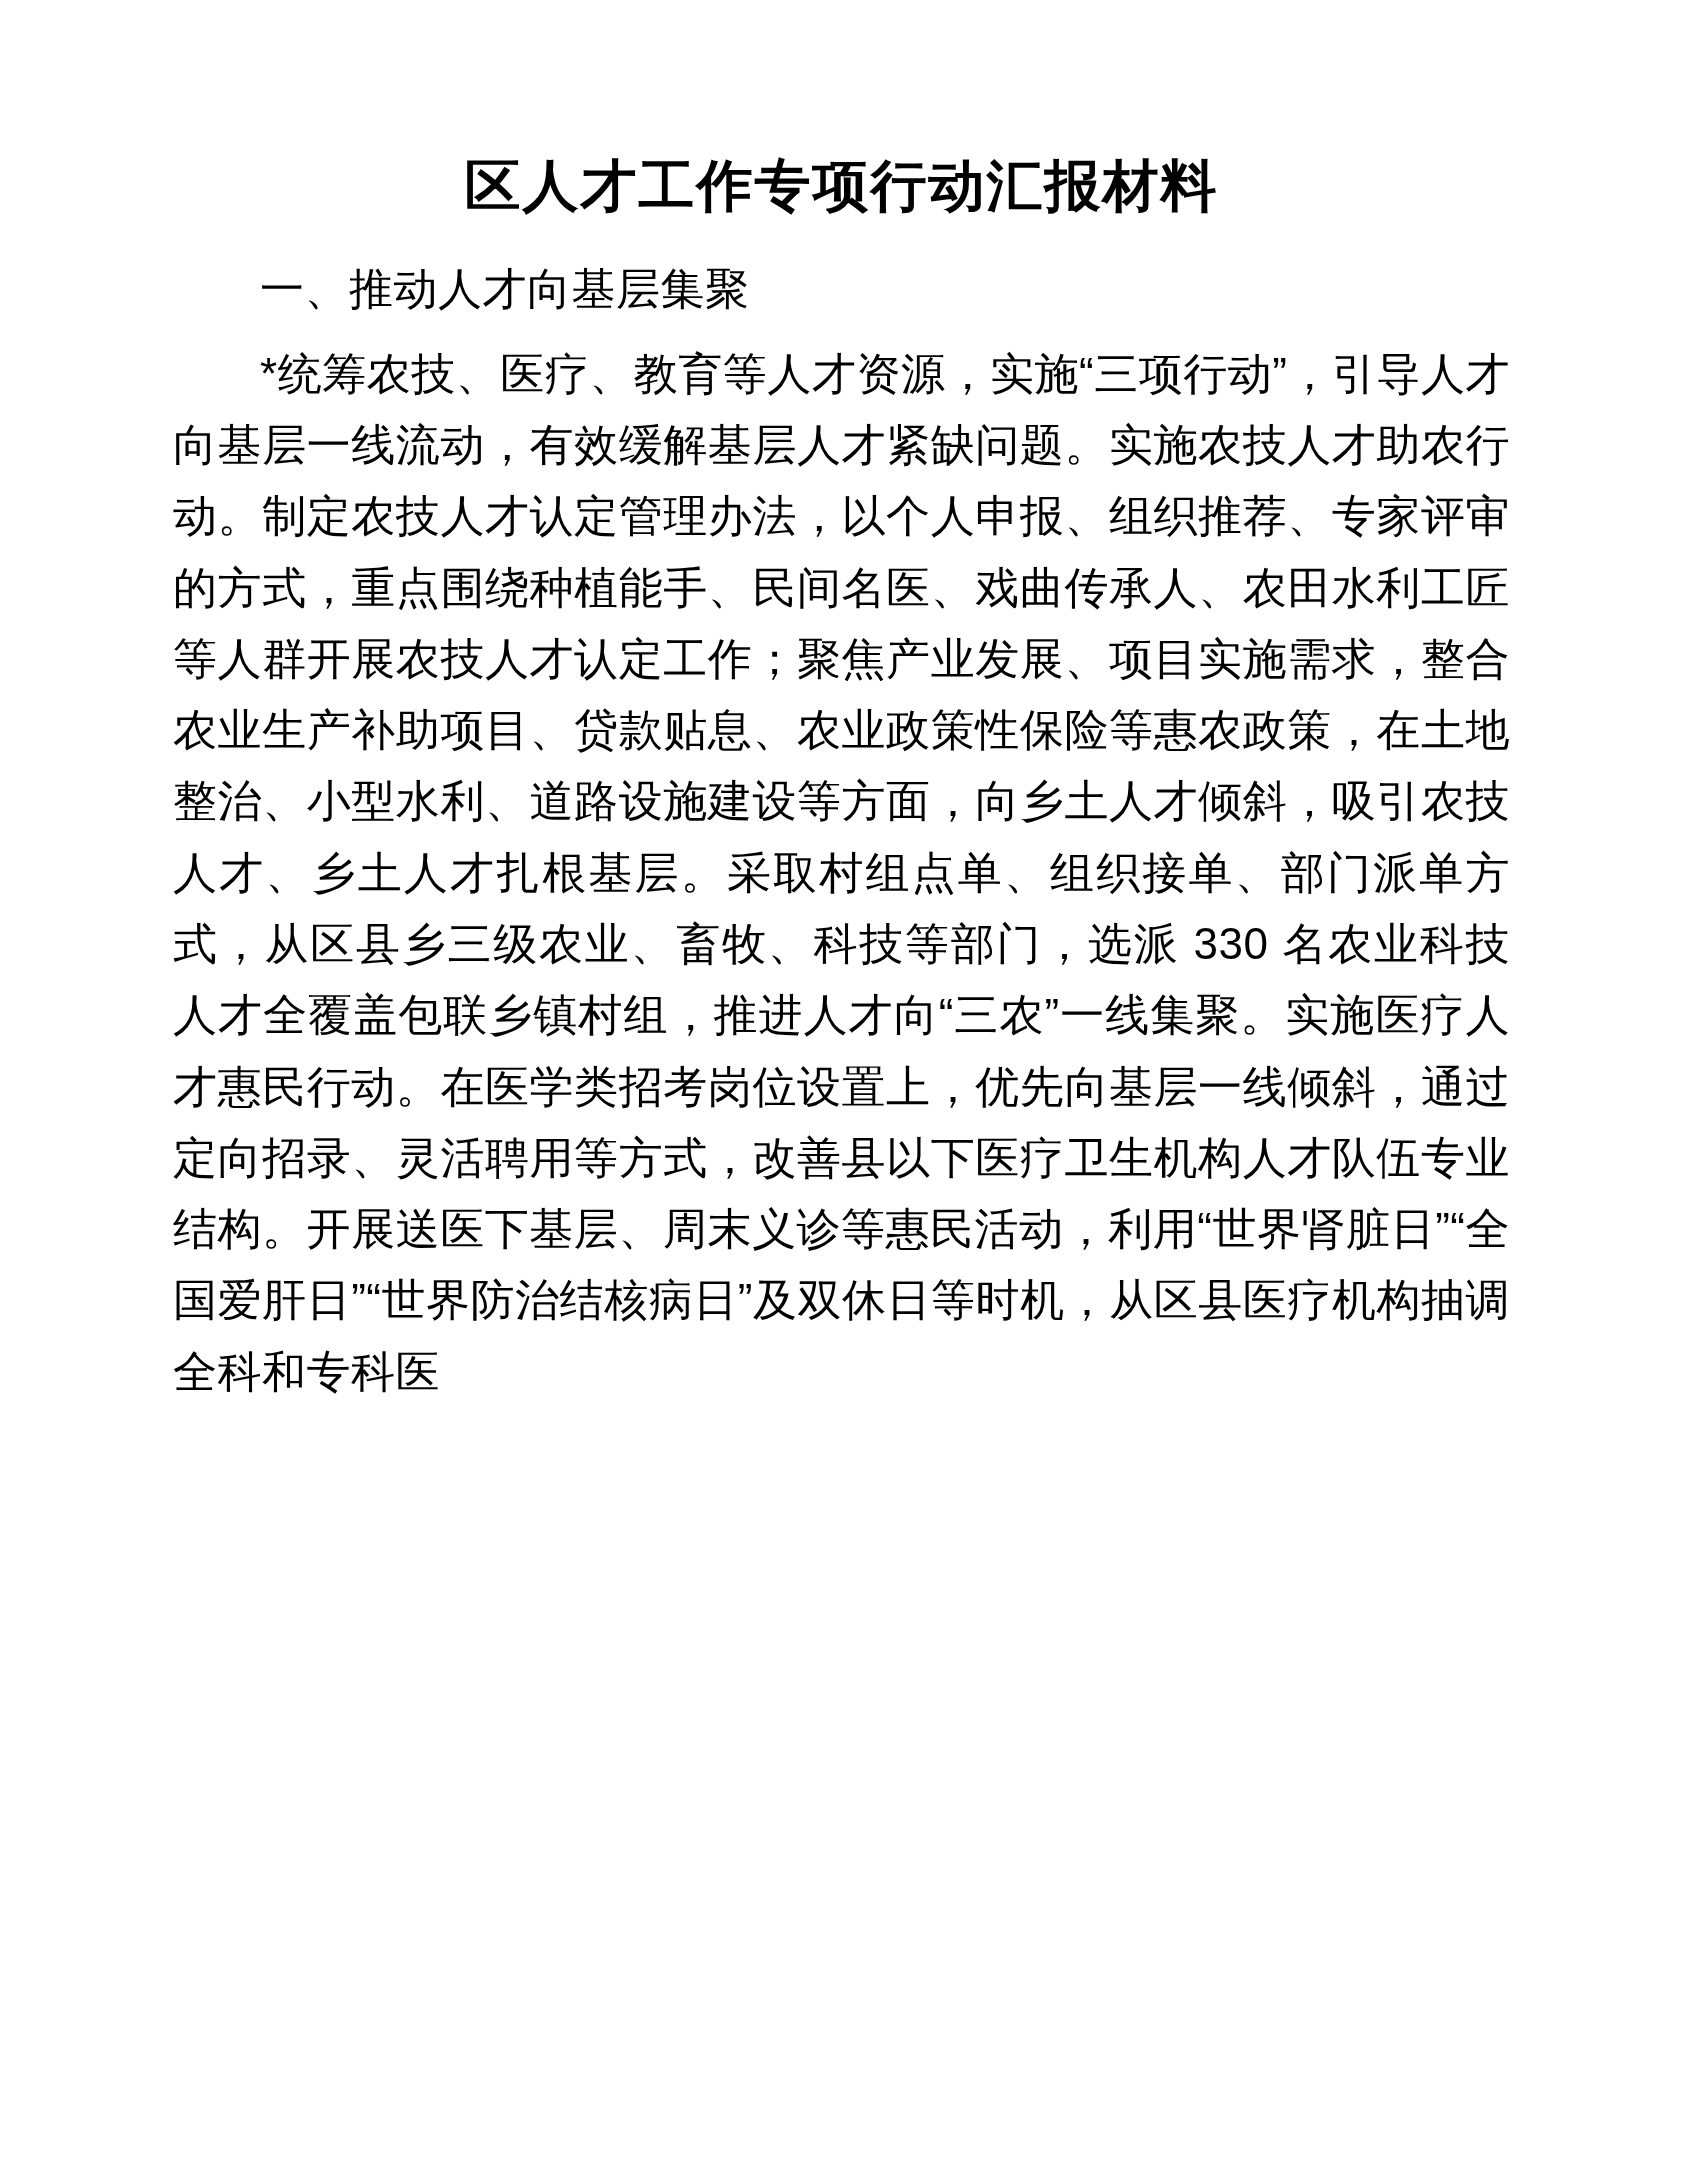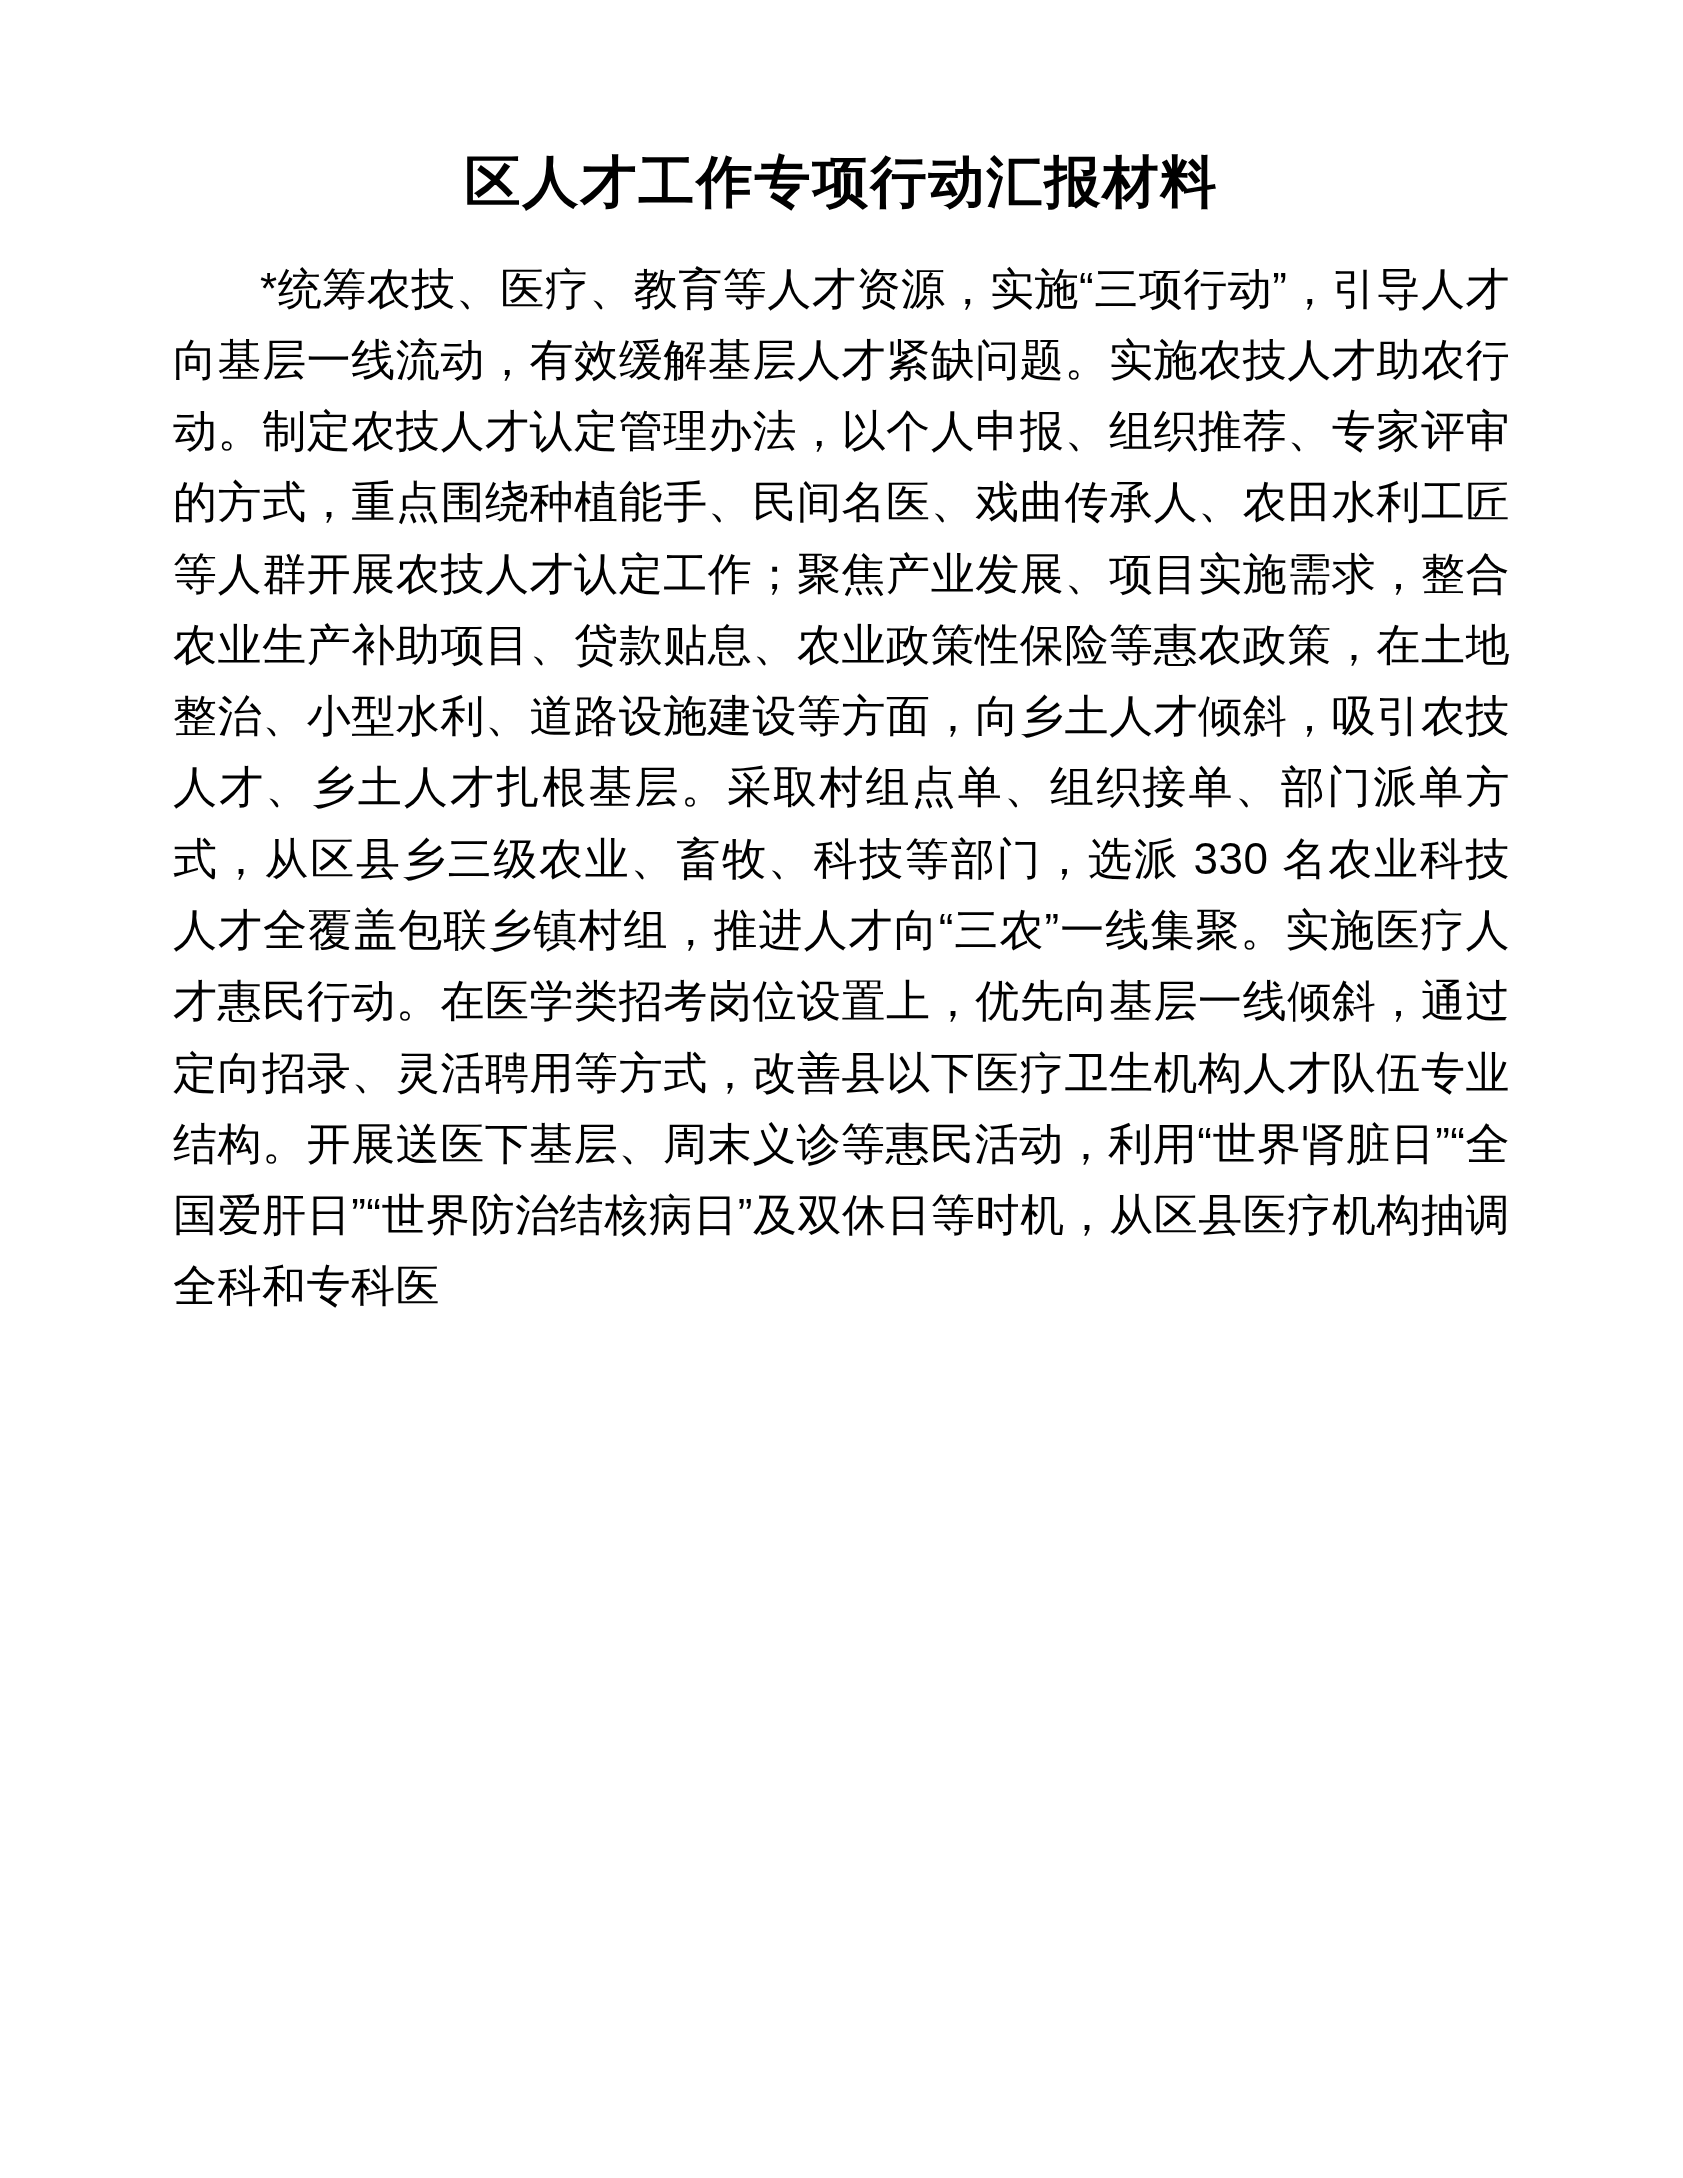"区人才工作专项行动汇报材料" .doc-title { font-family: Liberation Mono, monospace -> Liberation Serif, serif }
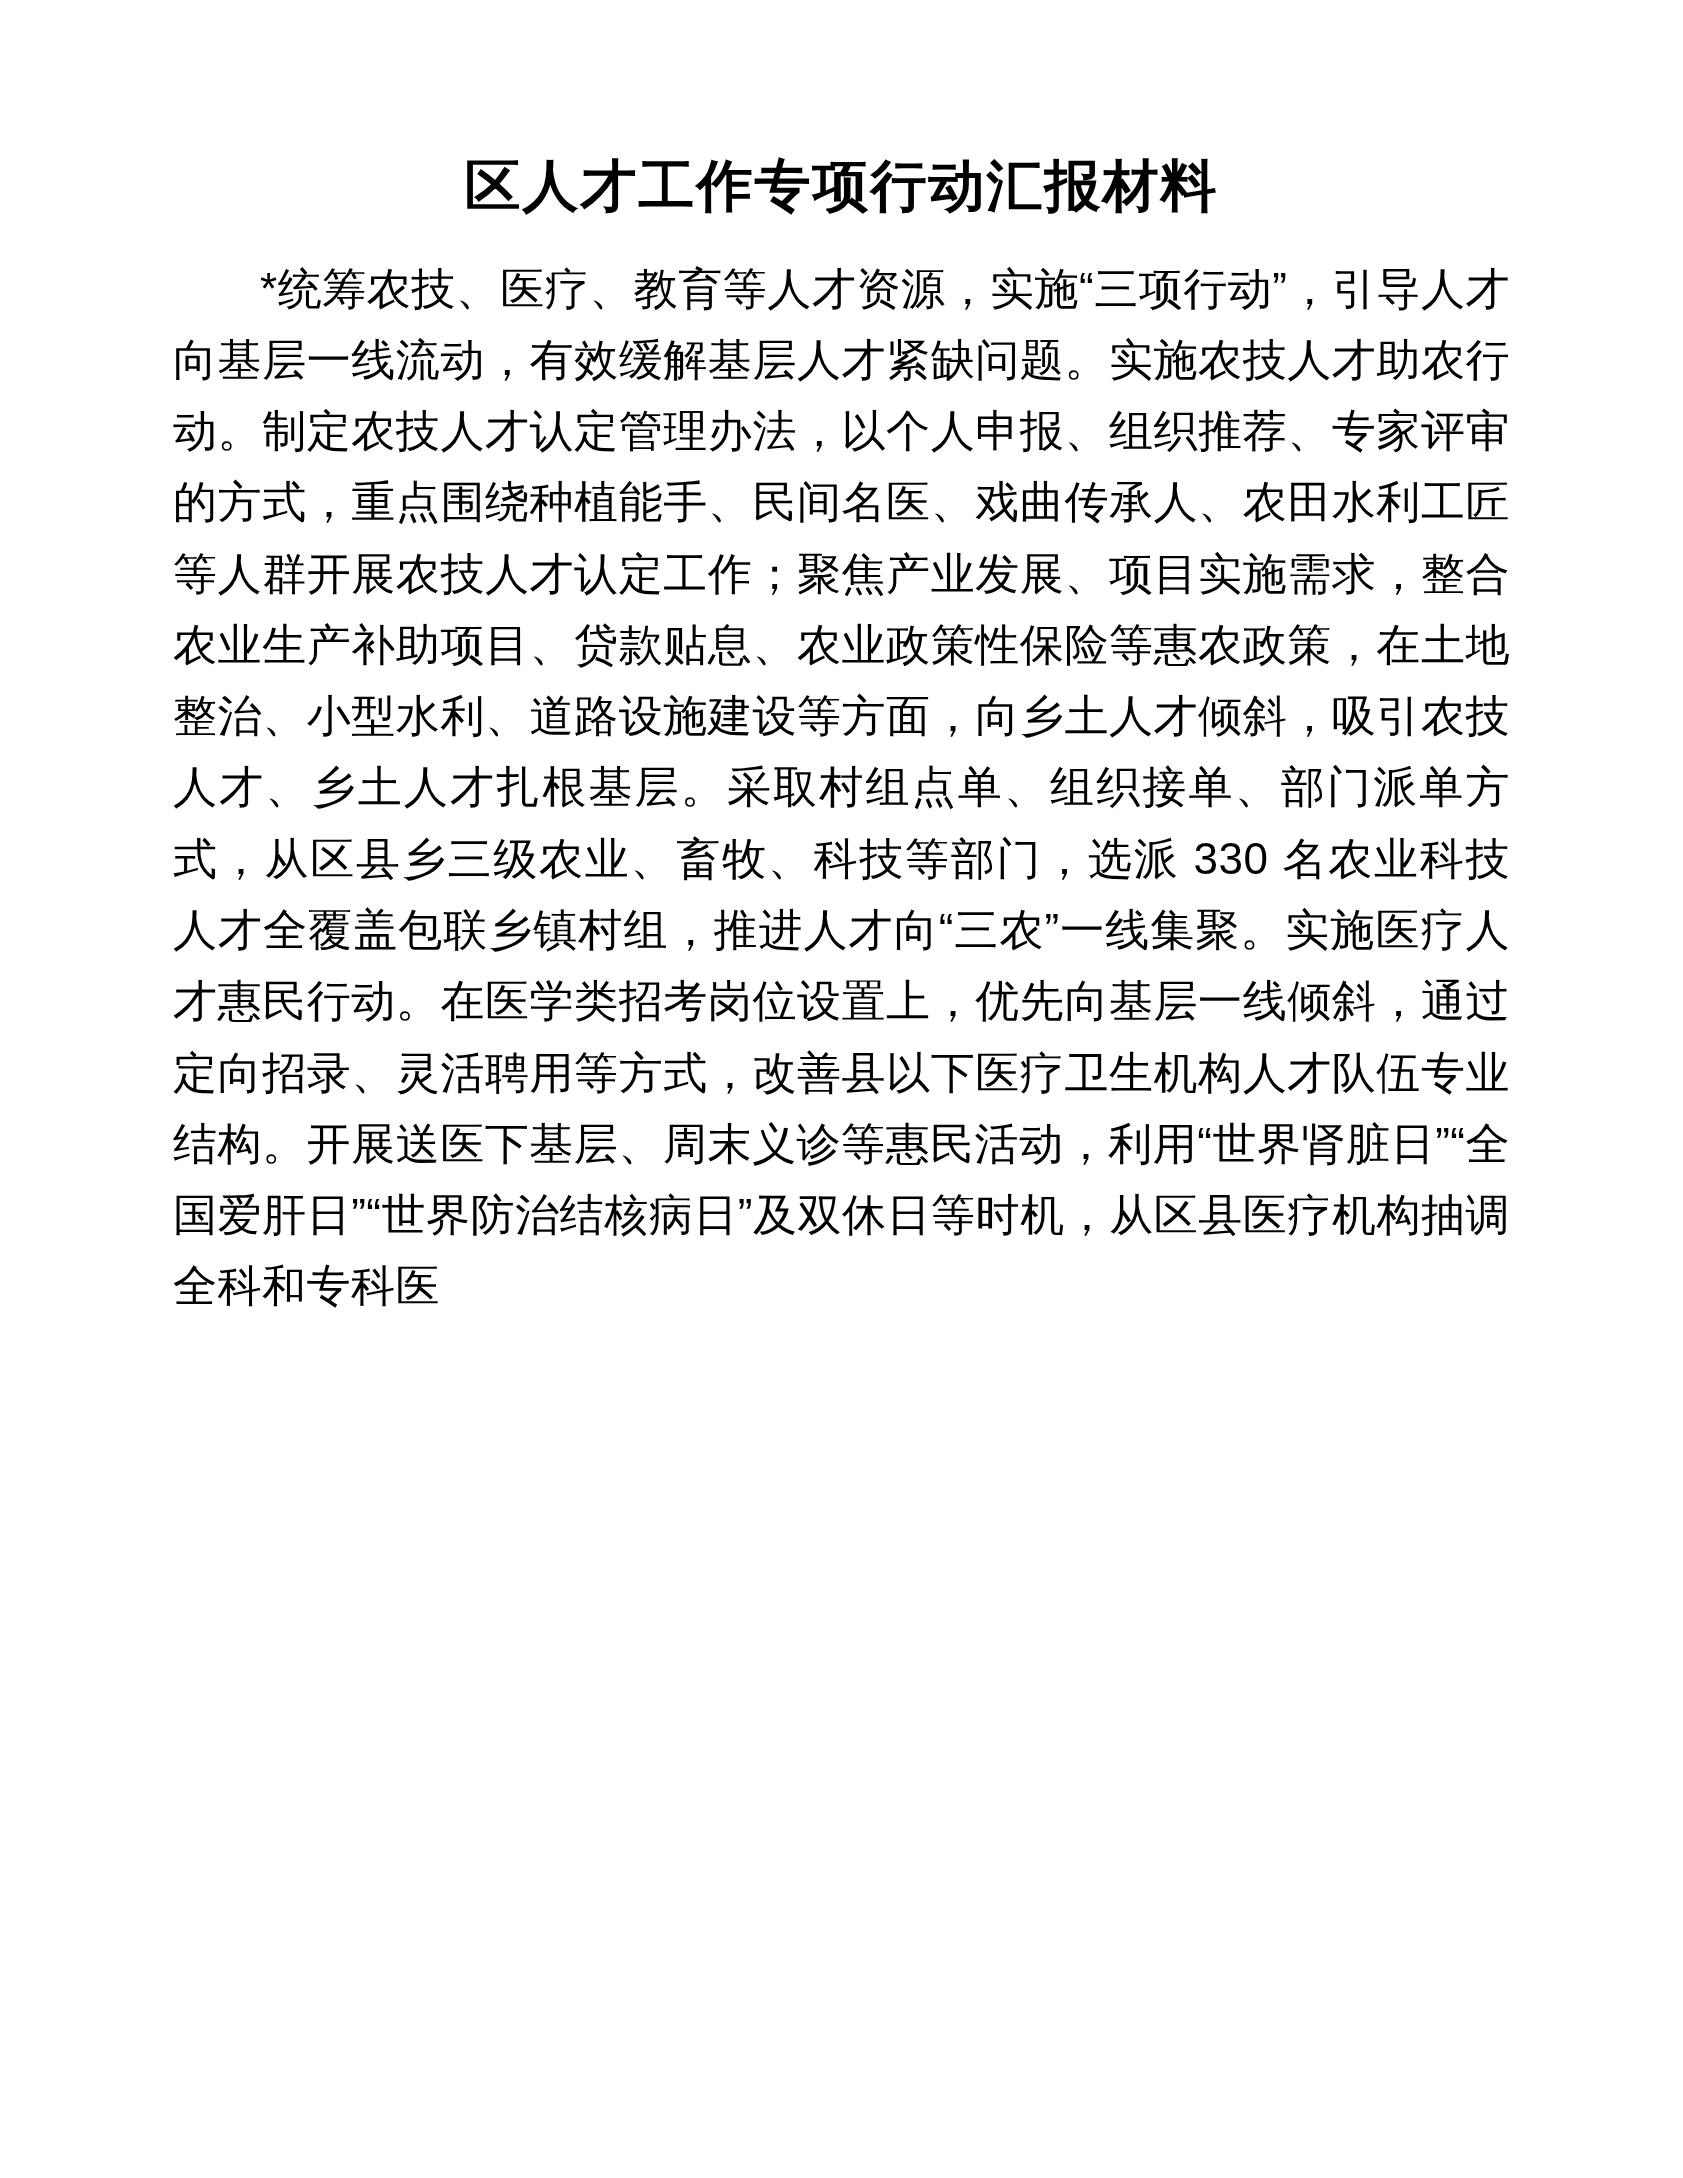"一、推动人才向基层集聚" p.para { html: none -> <p>一、推动人才向基层集聚</p> }
